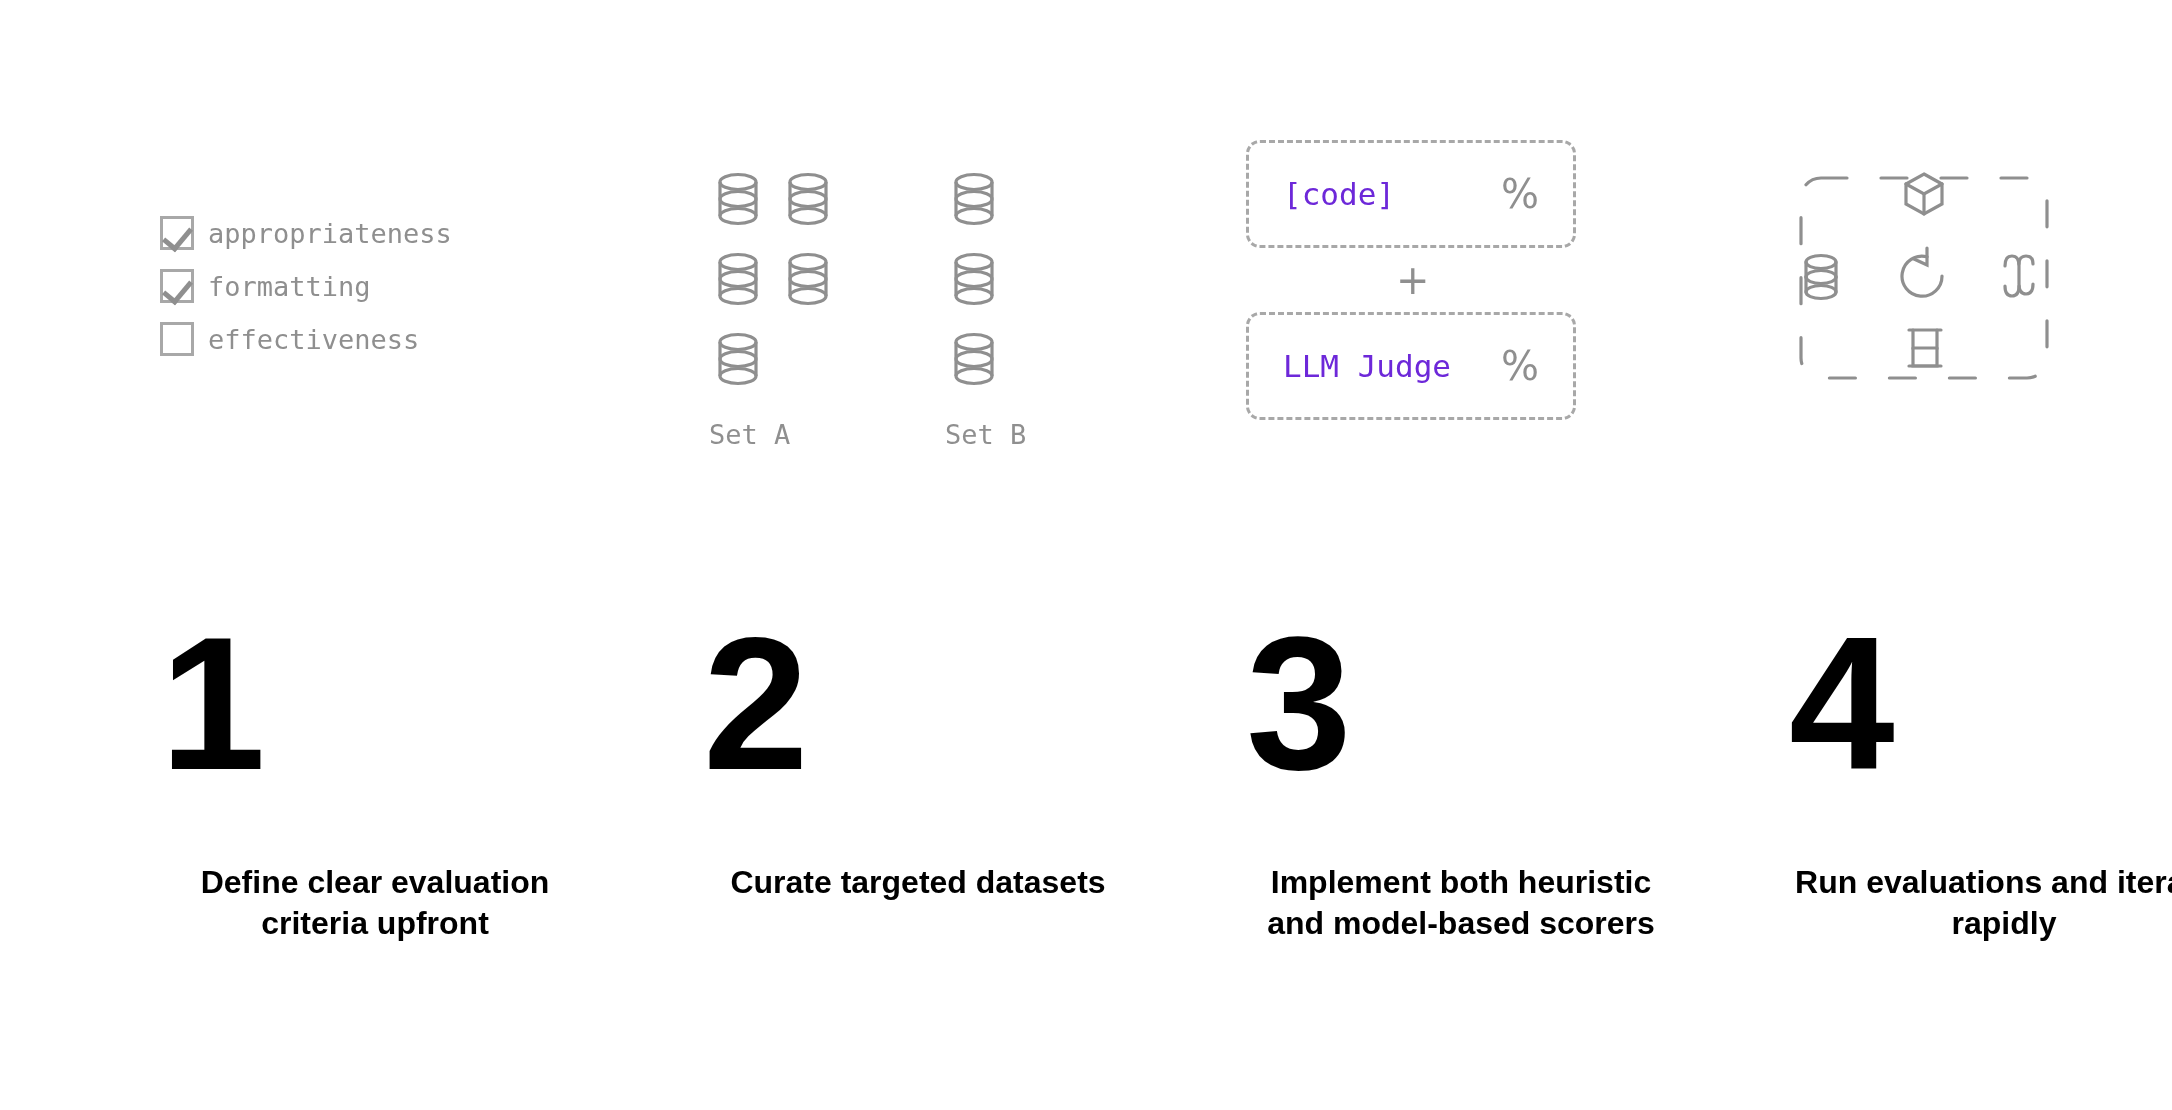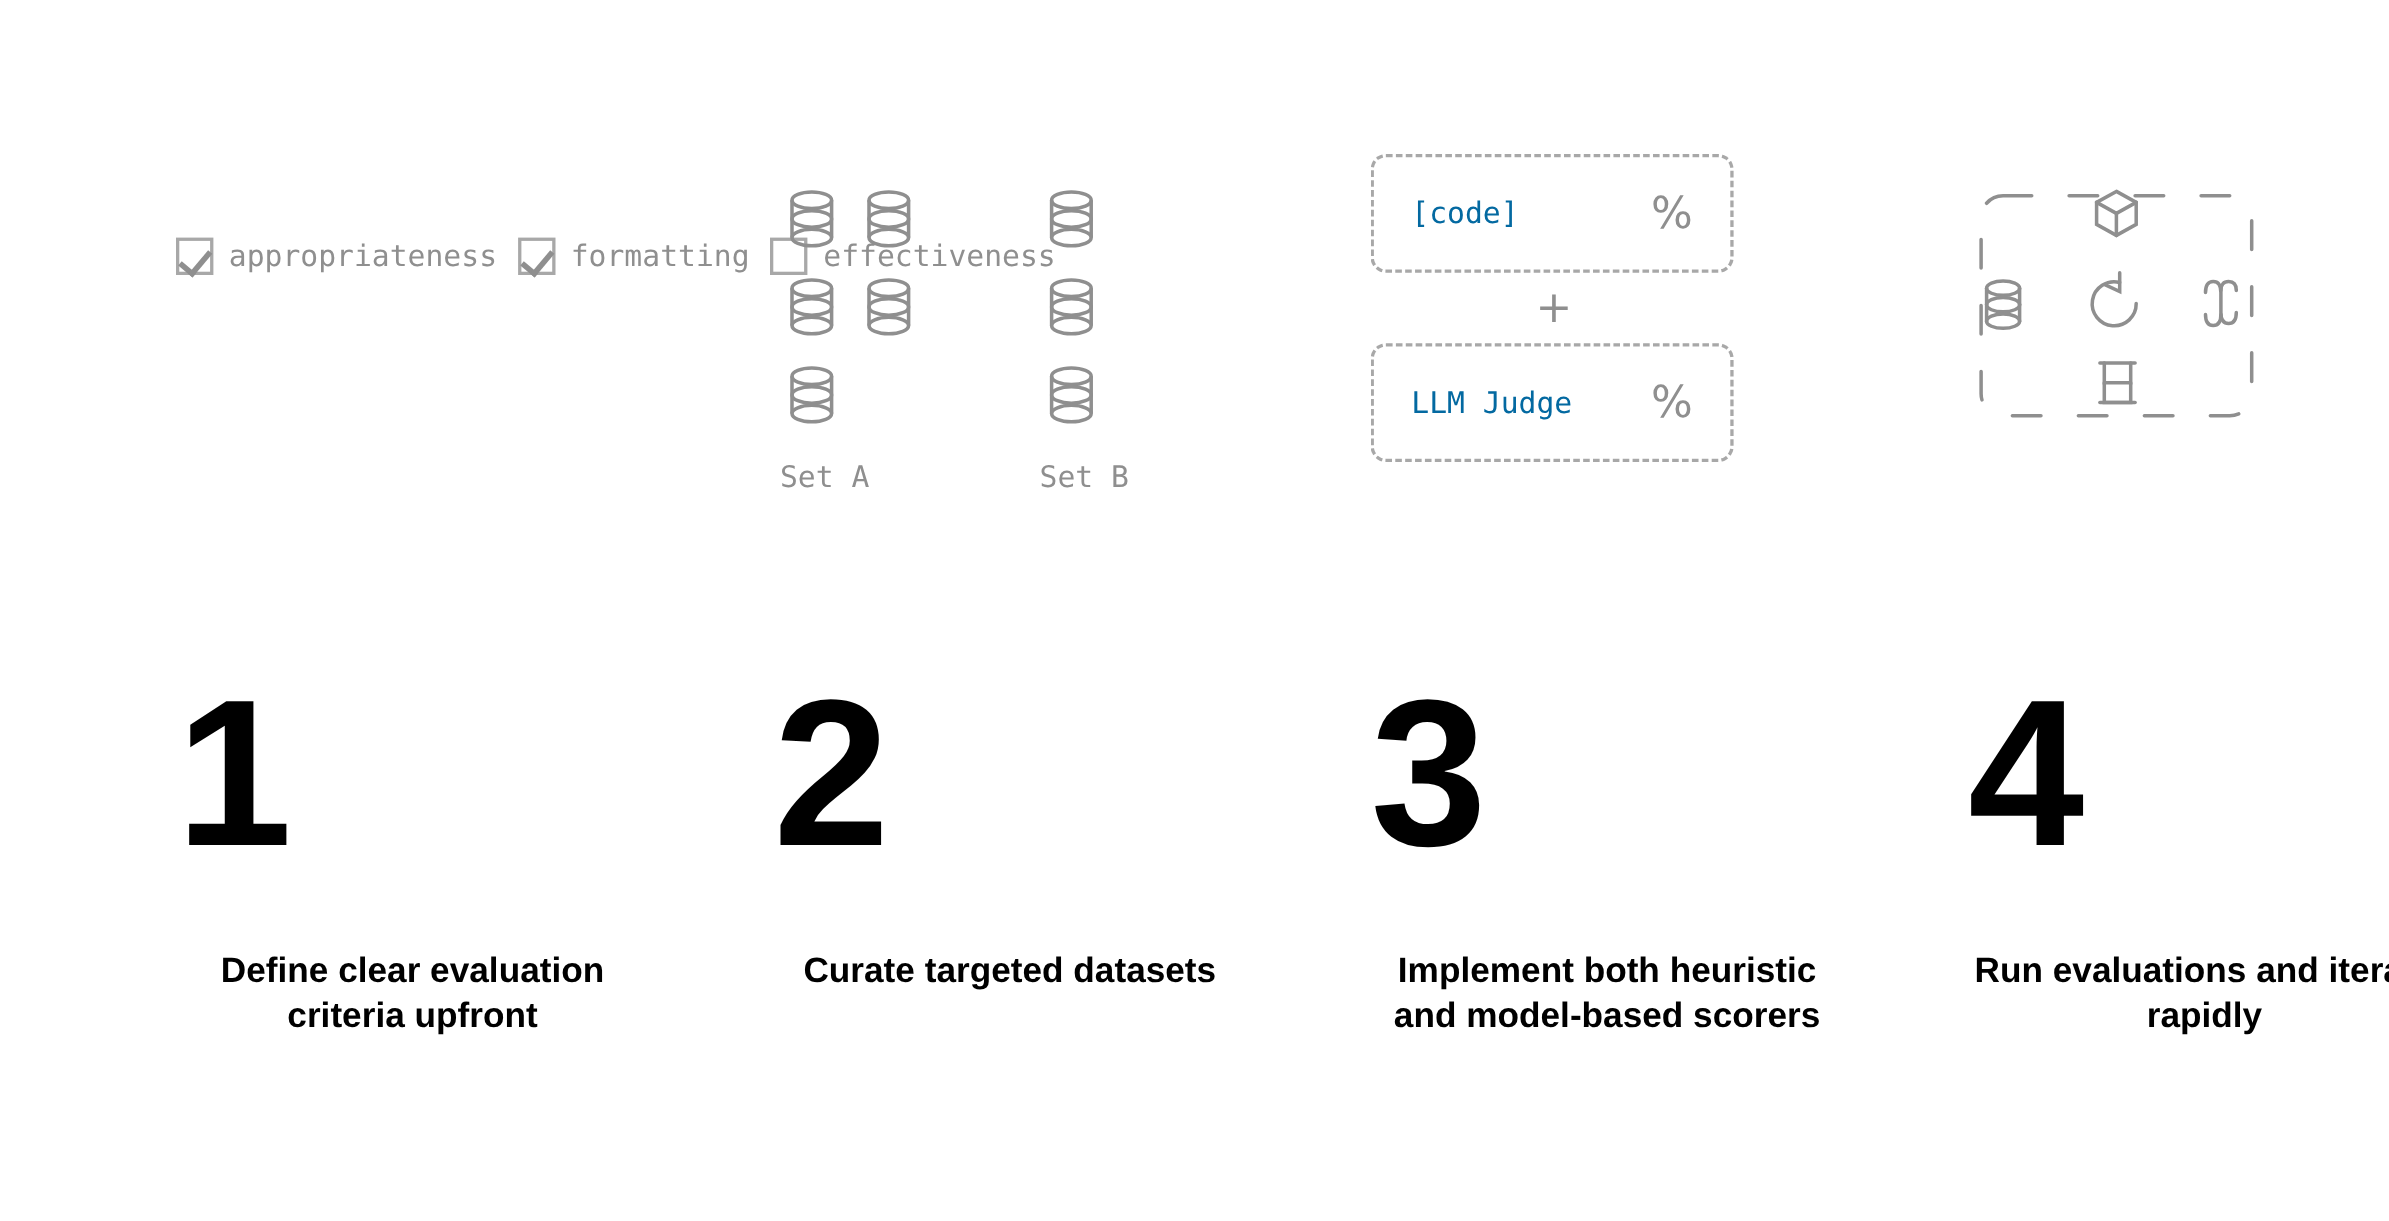"[code]" .scorer-text { color: #0369a1 -> #6d28d9; font-size: 27px -> 31px }
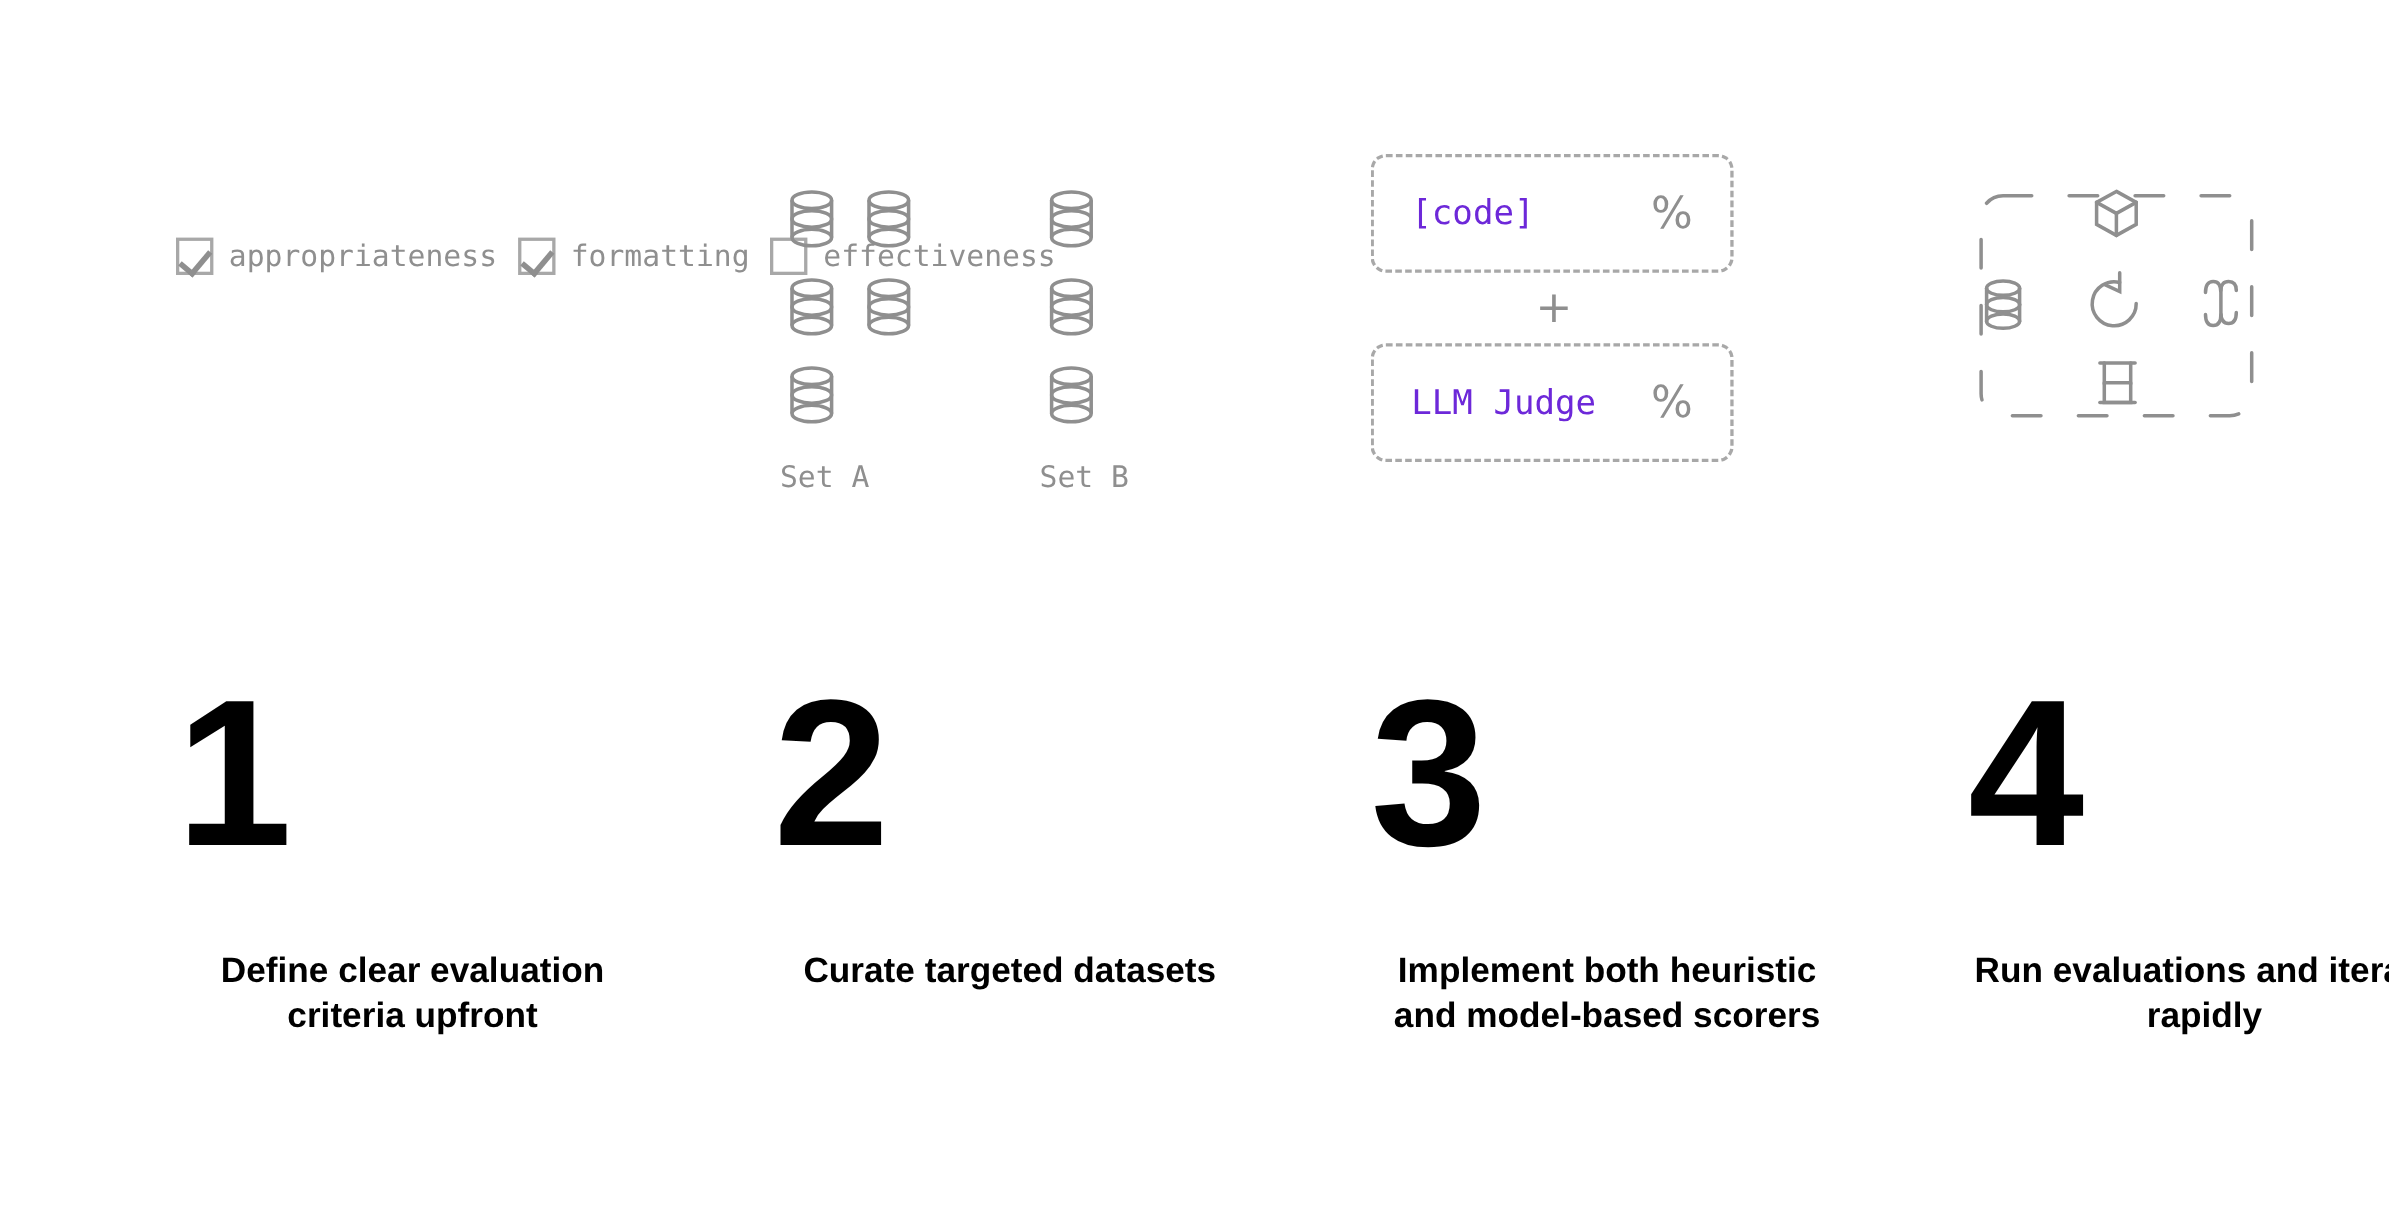"appropriateness" .checklist { flex-direction: row -> column }
